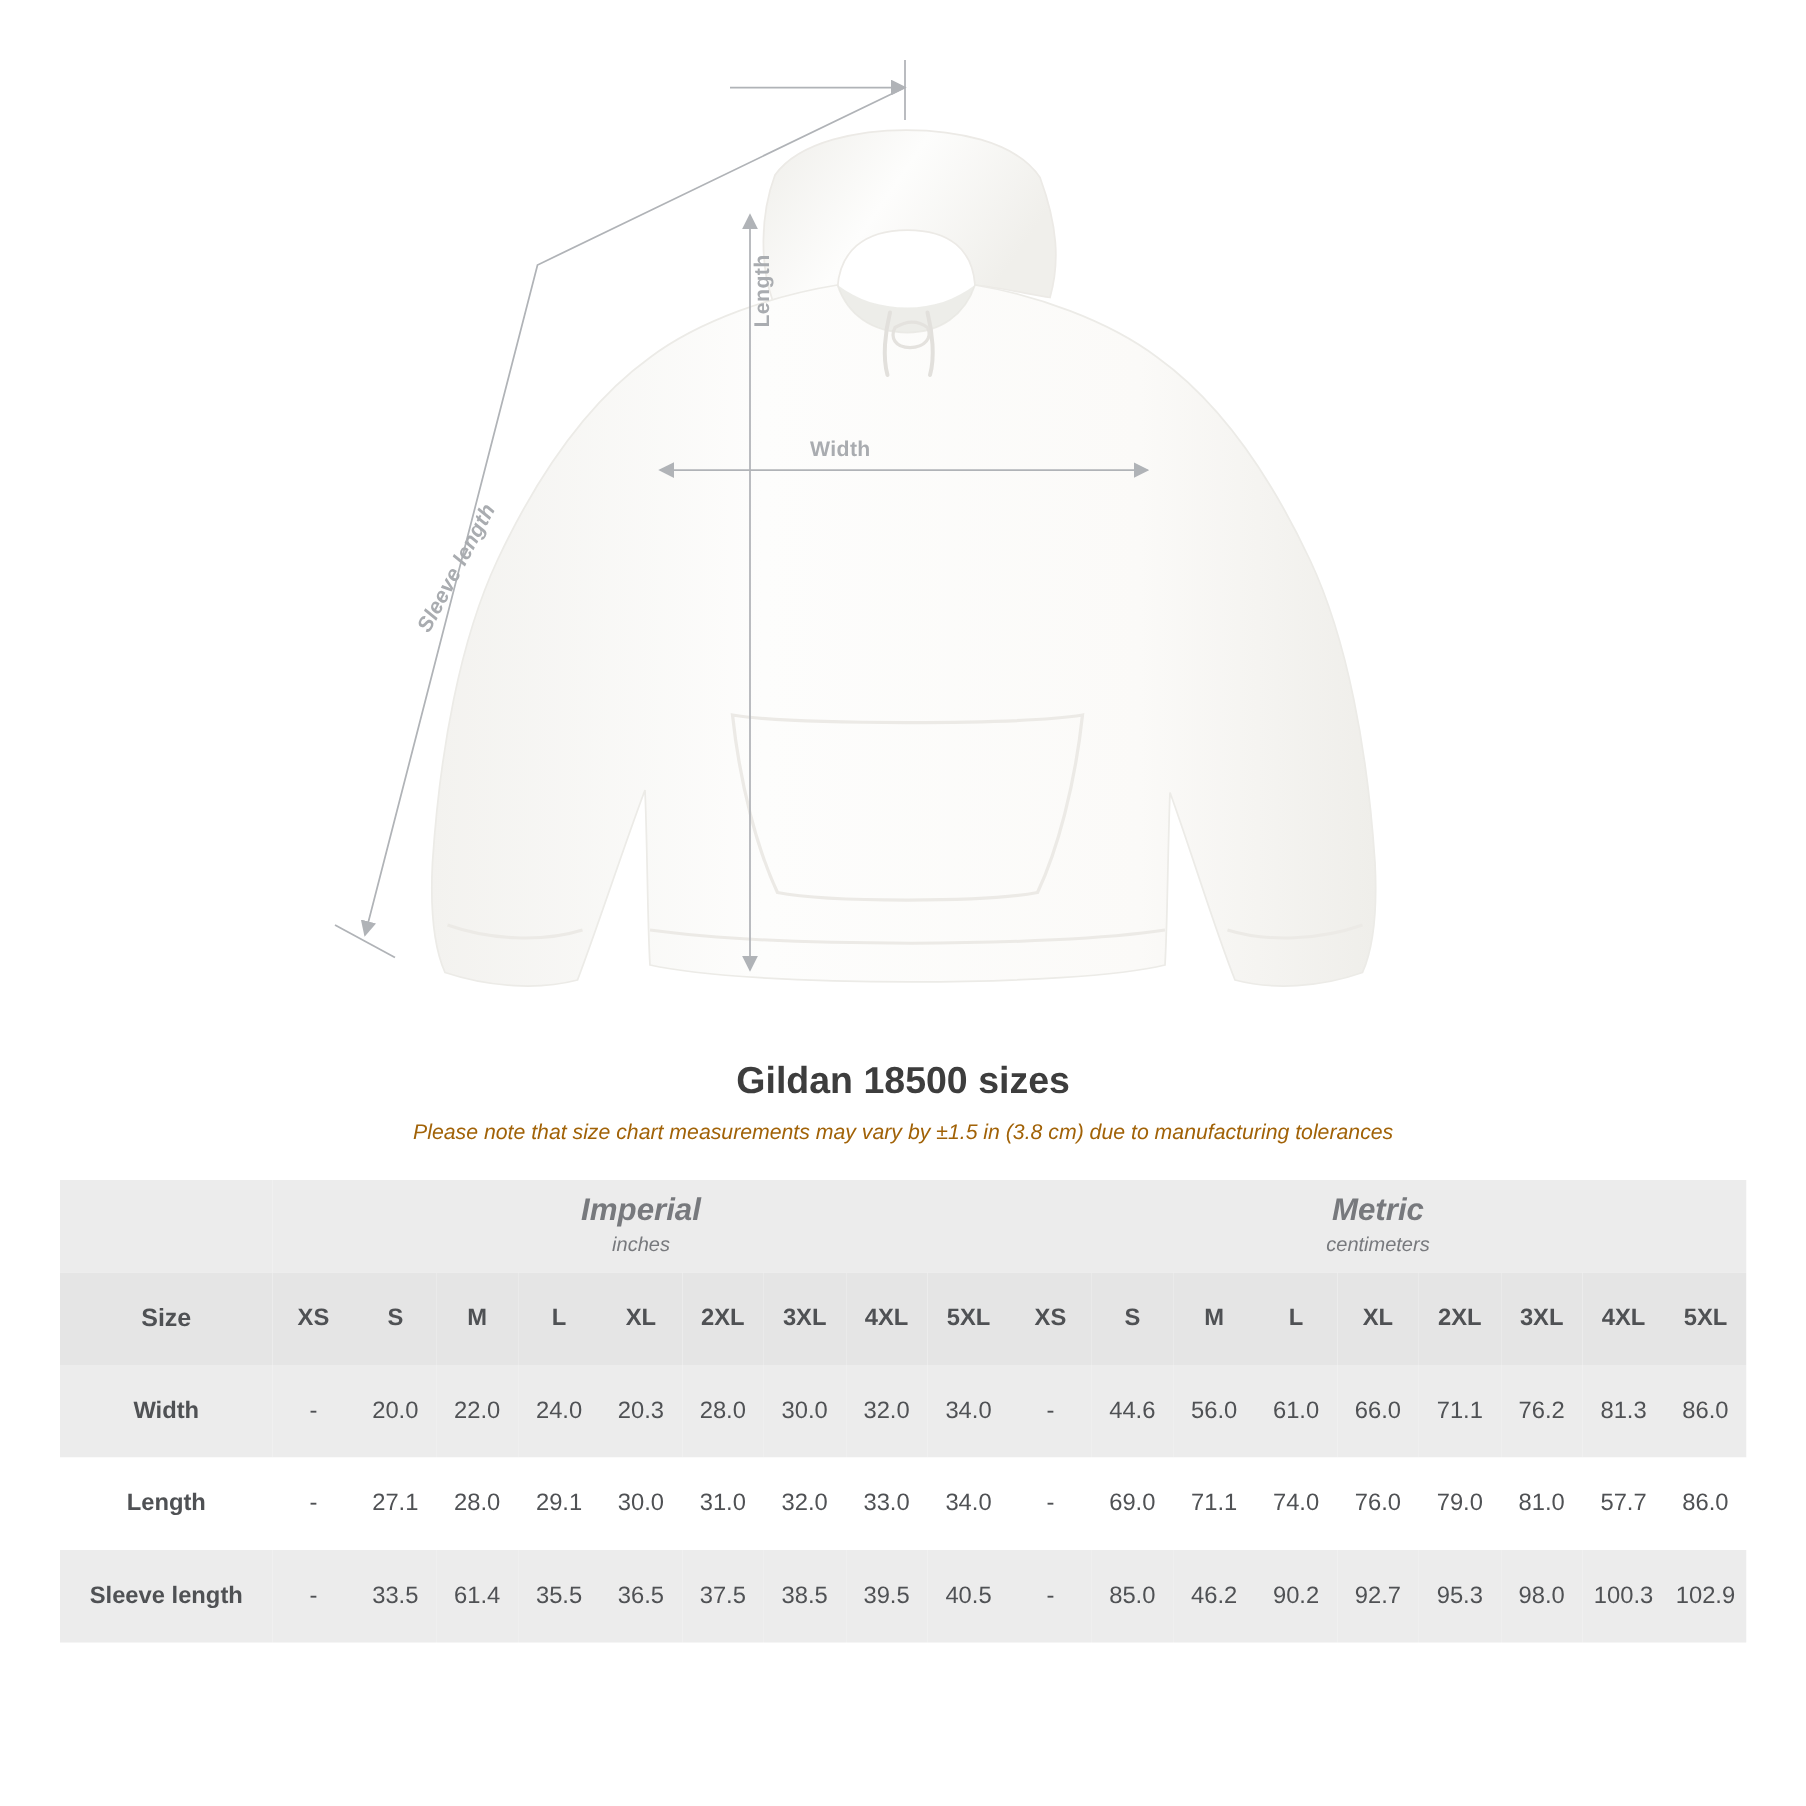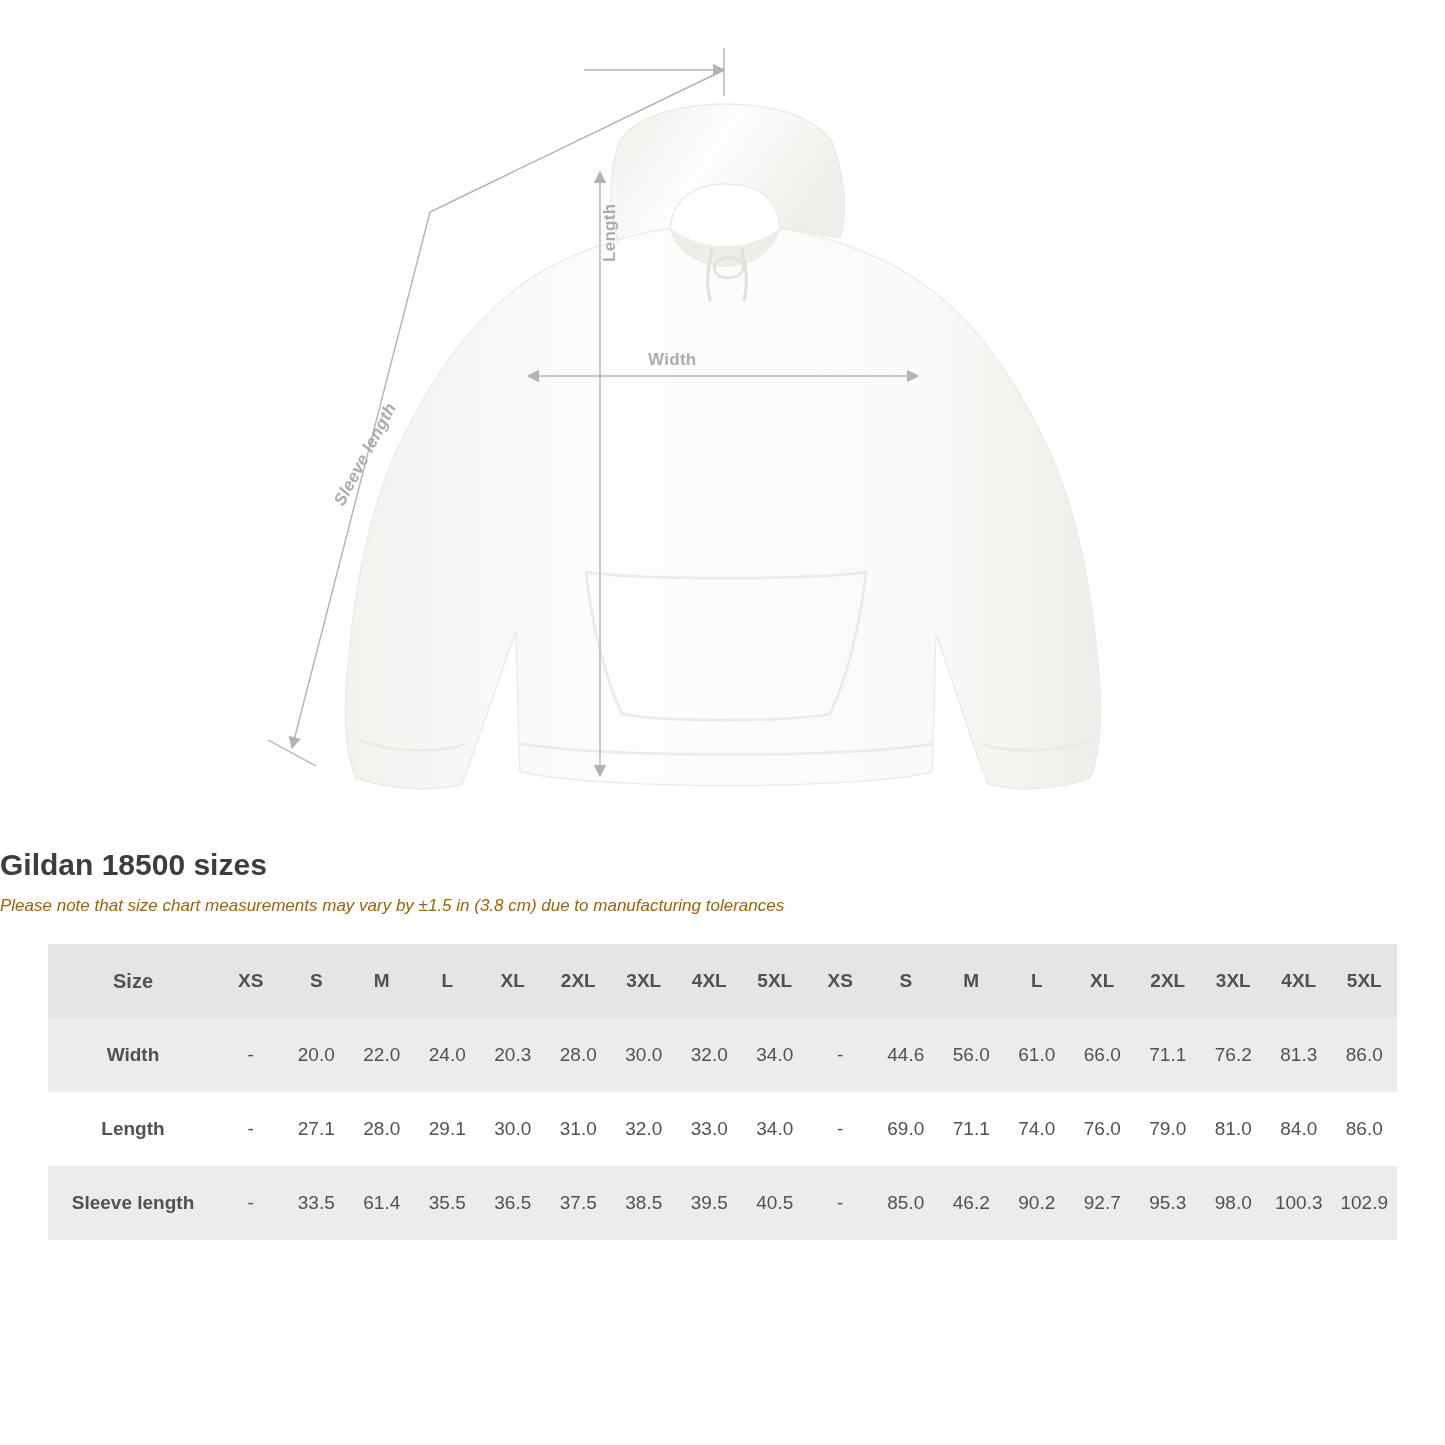"Gildan 18500 sizes" .heading-block { text-align: none -> center }
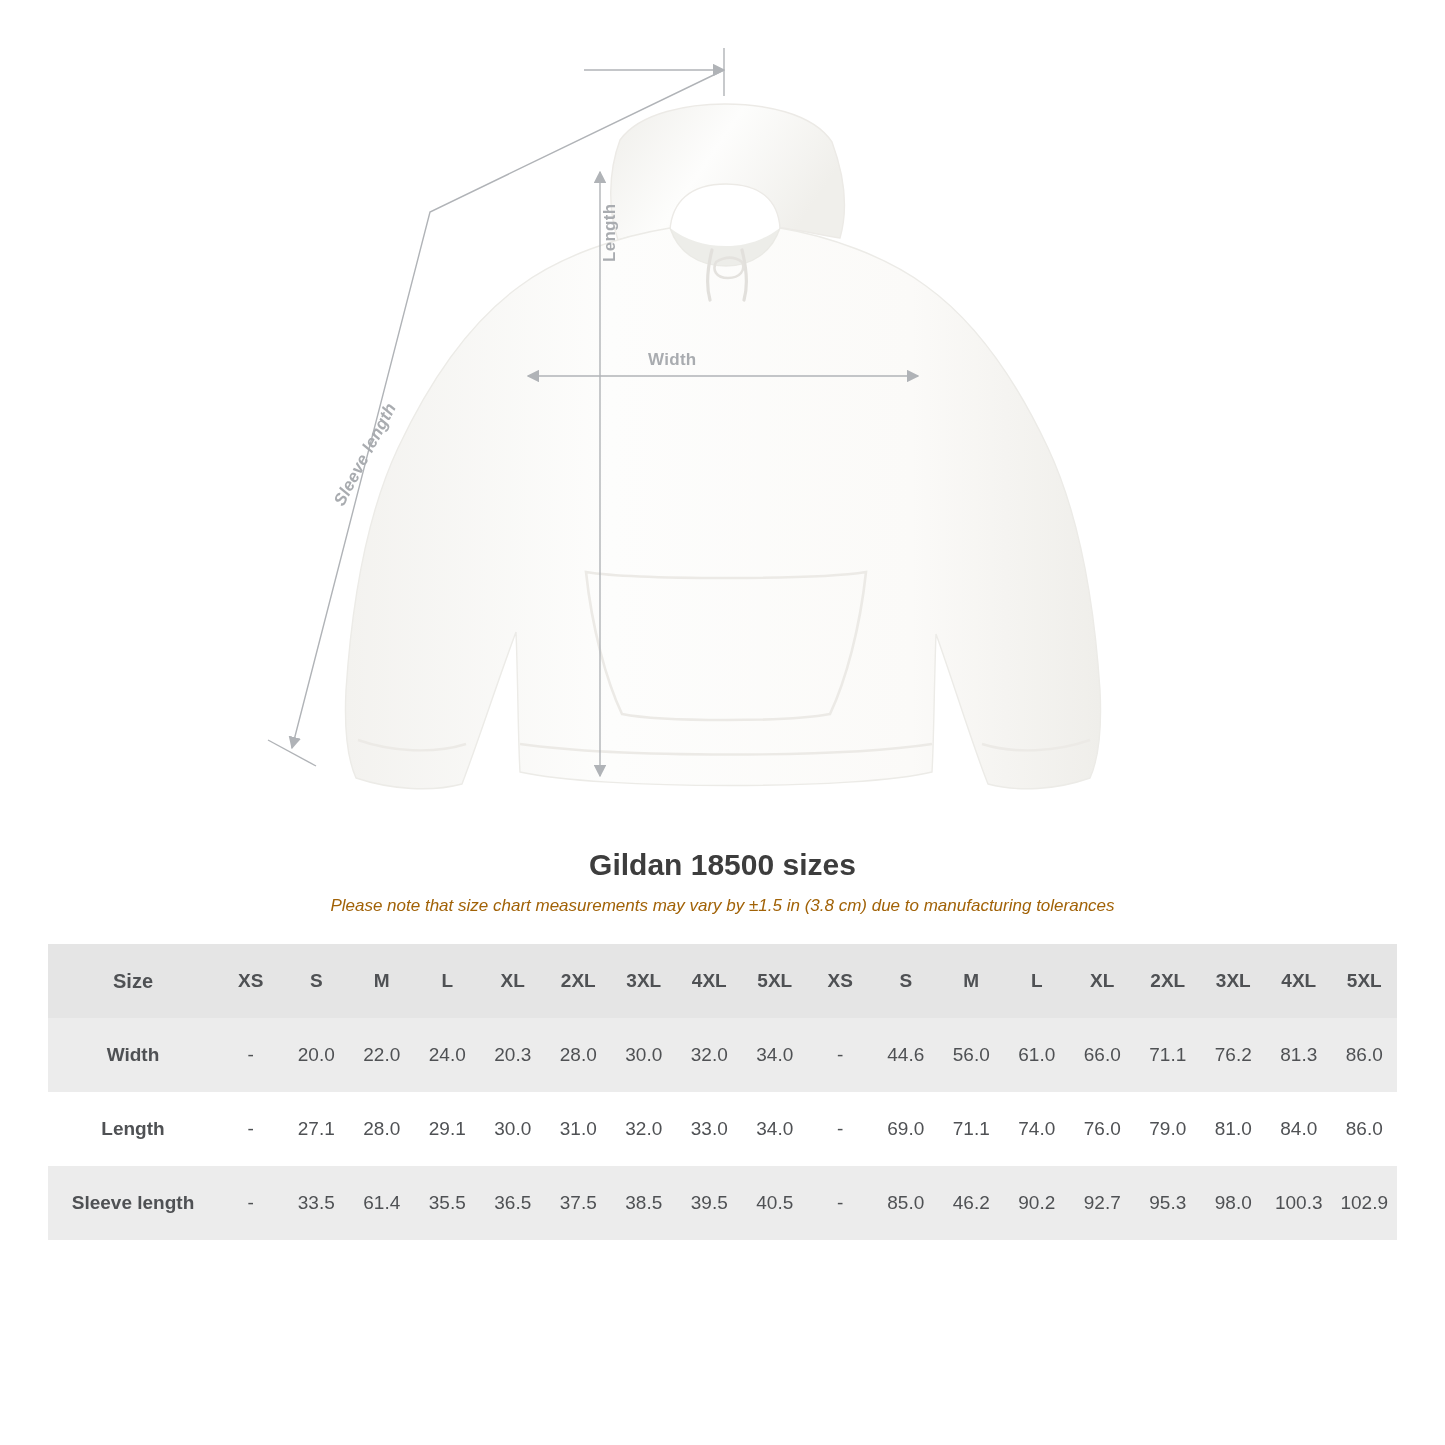"Imperial" tr.unitrow { html: none -> <tr> <td></td> <td> <div>Imperial</div> <div>inches</div> </td> <td> <div>Metric</div> <div>centimeters</div> </td> </tr> }
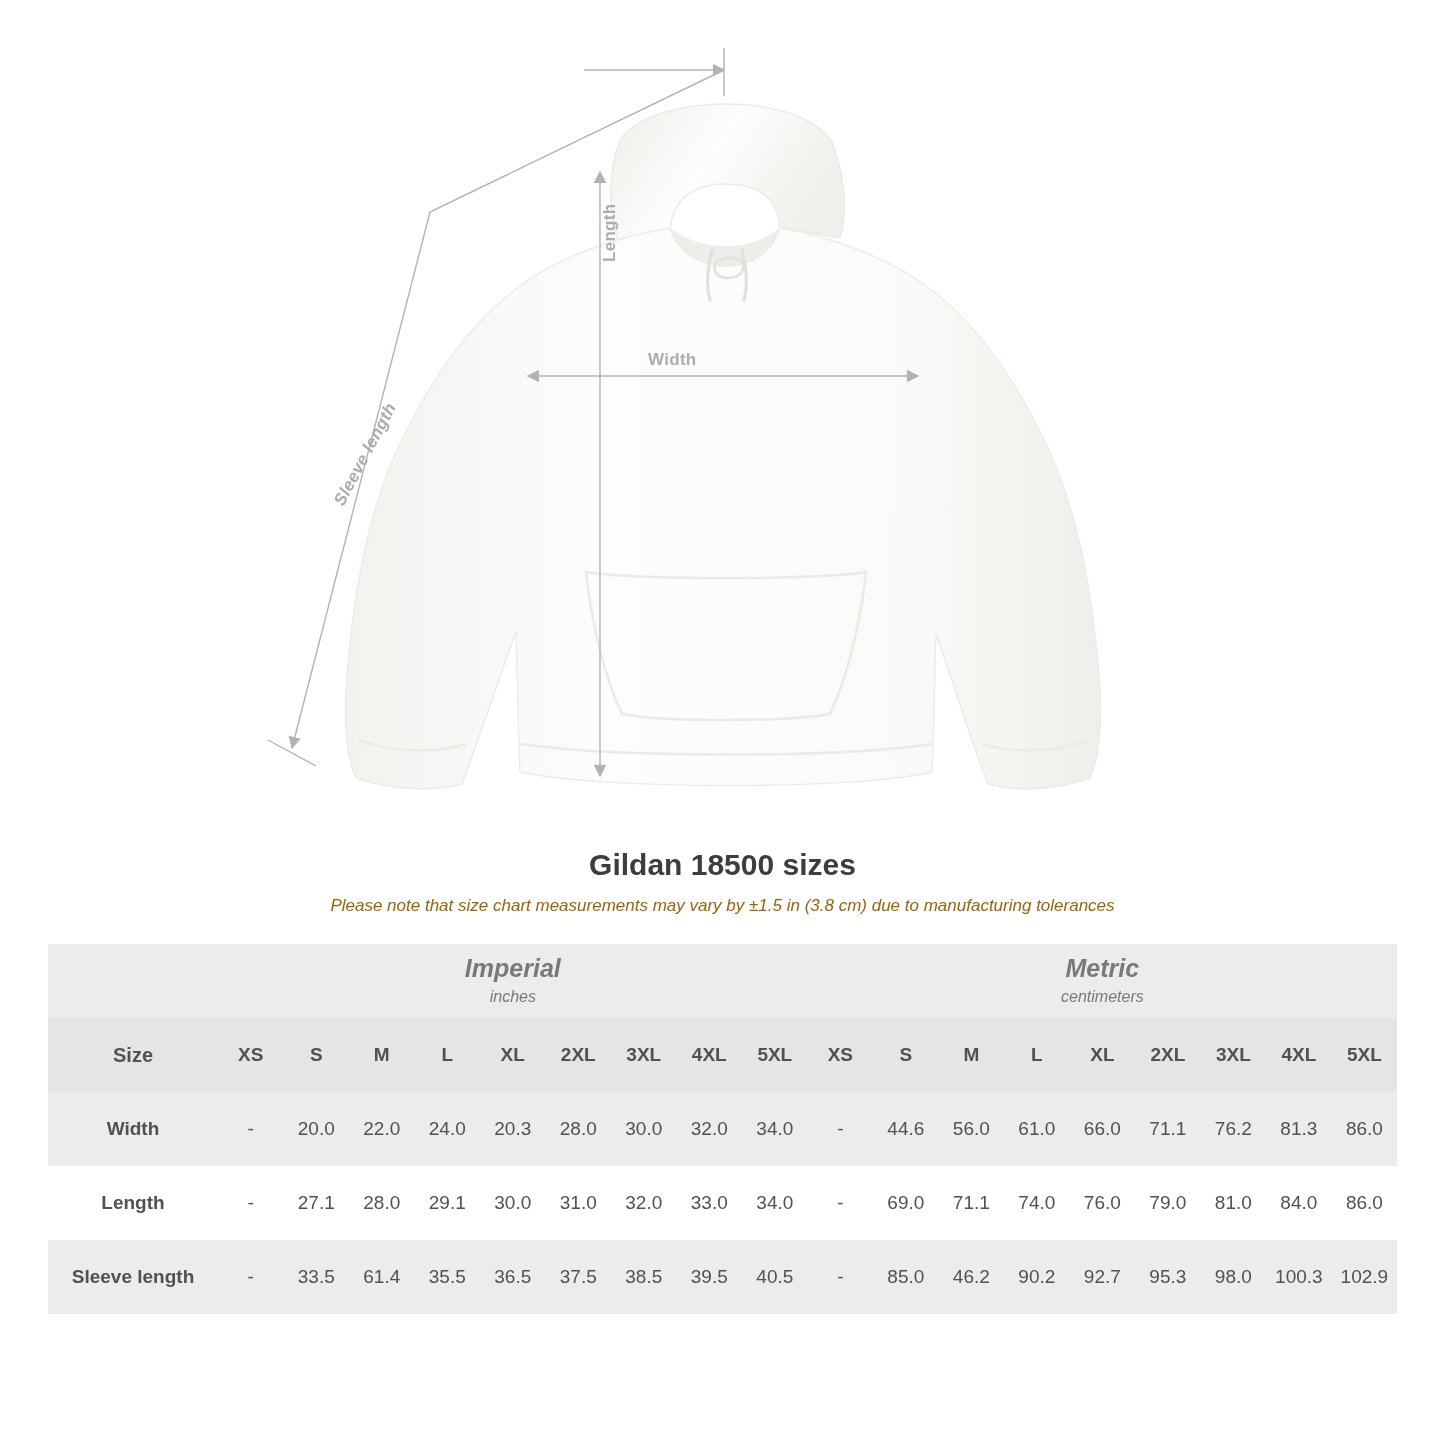"84.0" td { text: 84.0 -> 57.7 }
